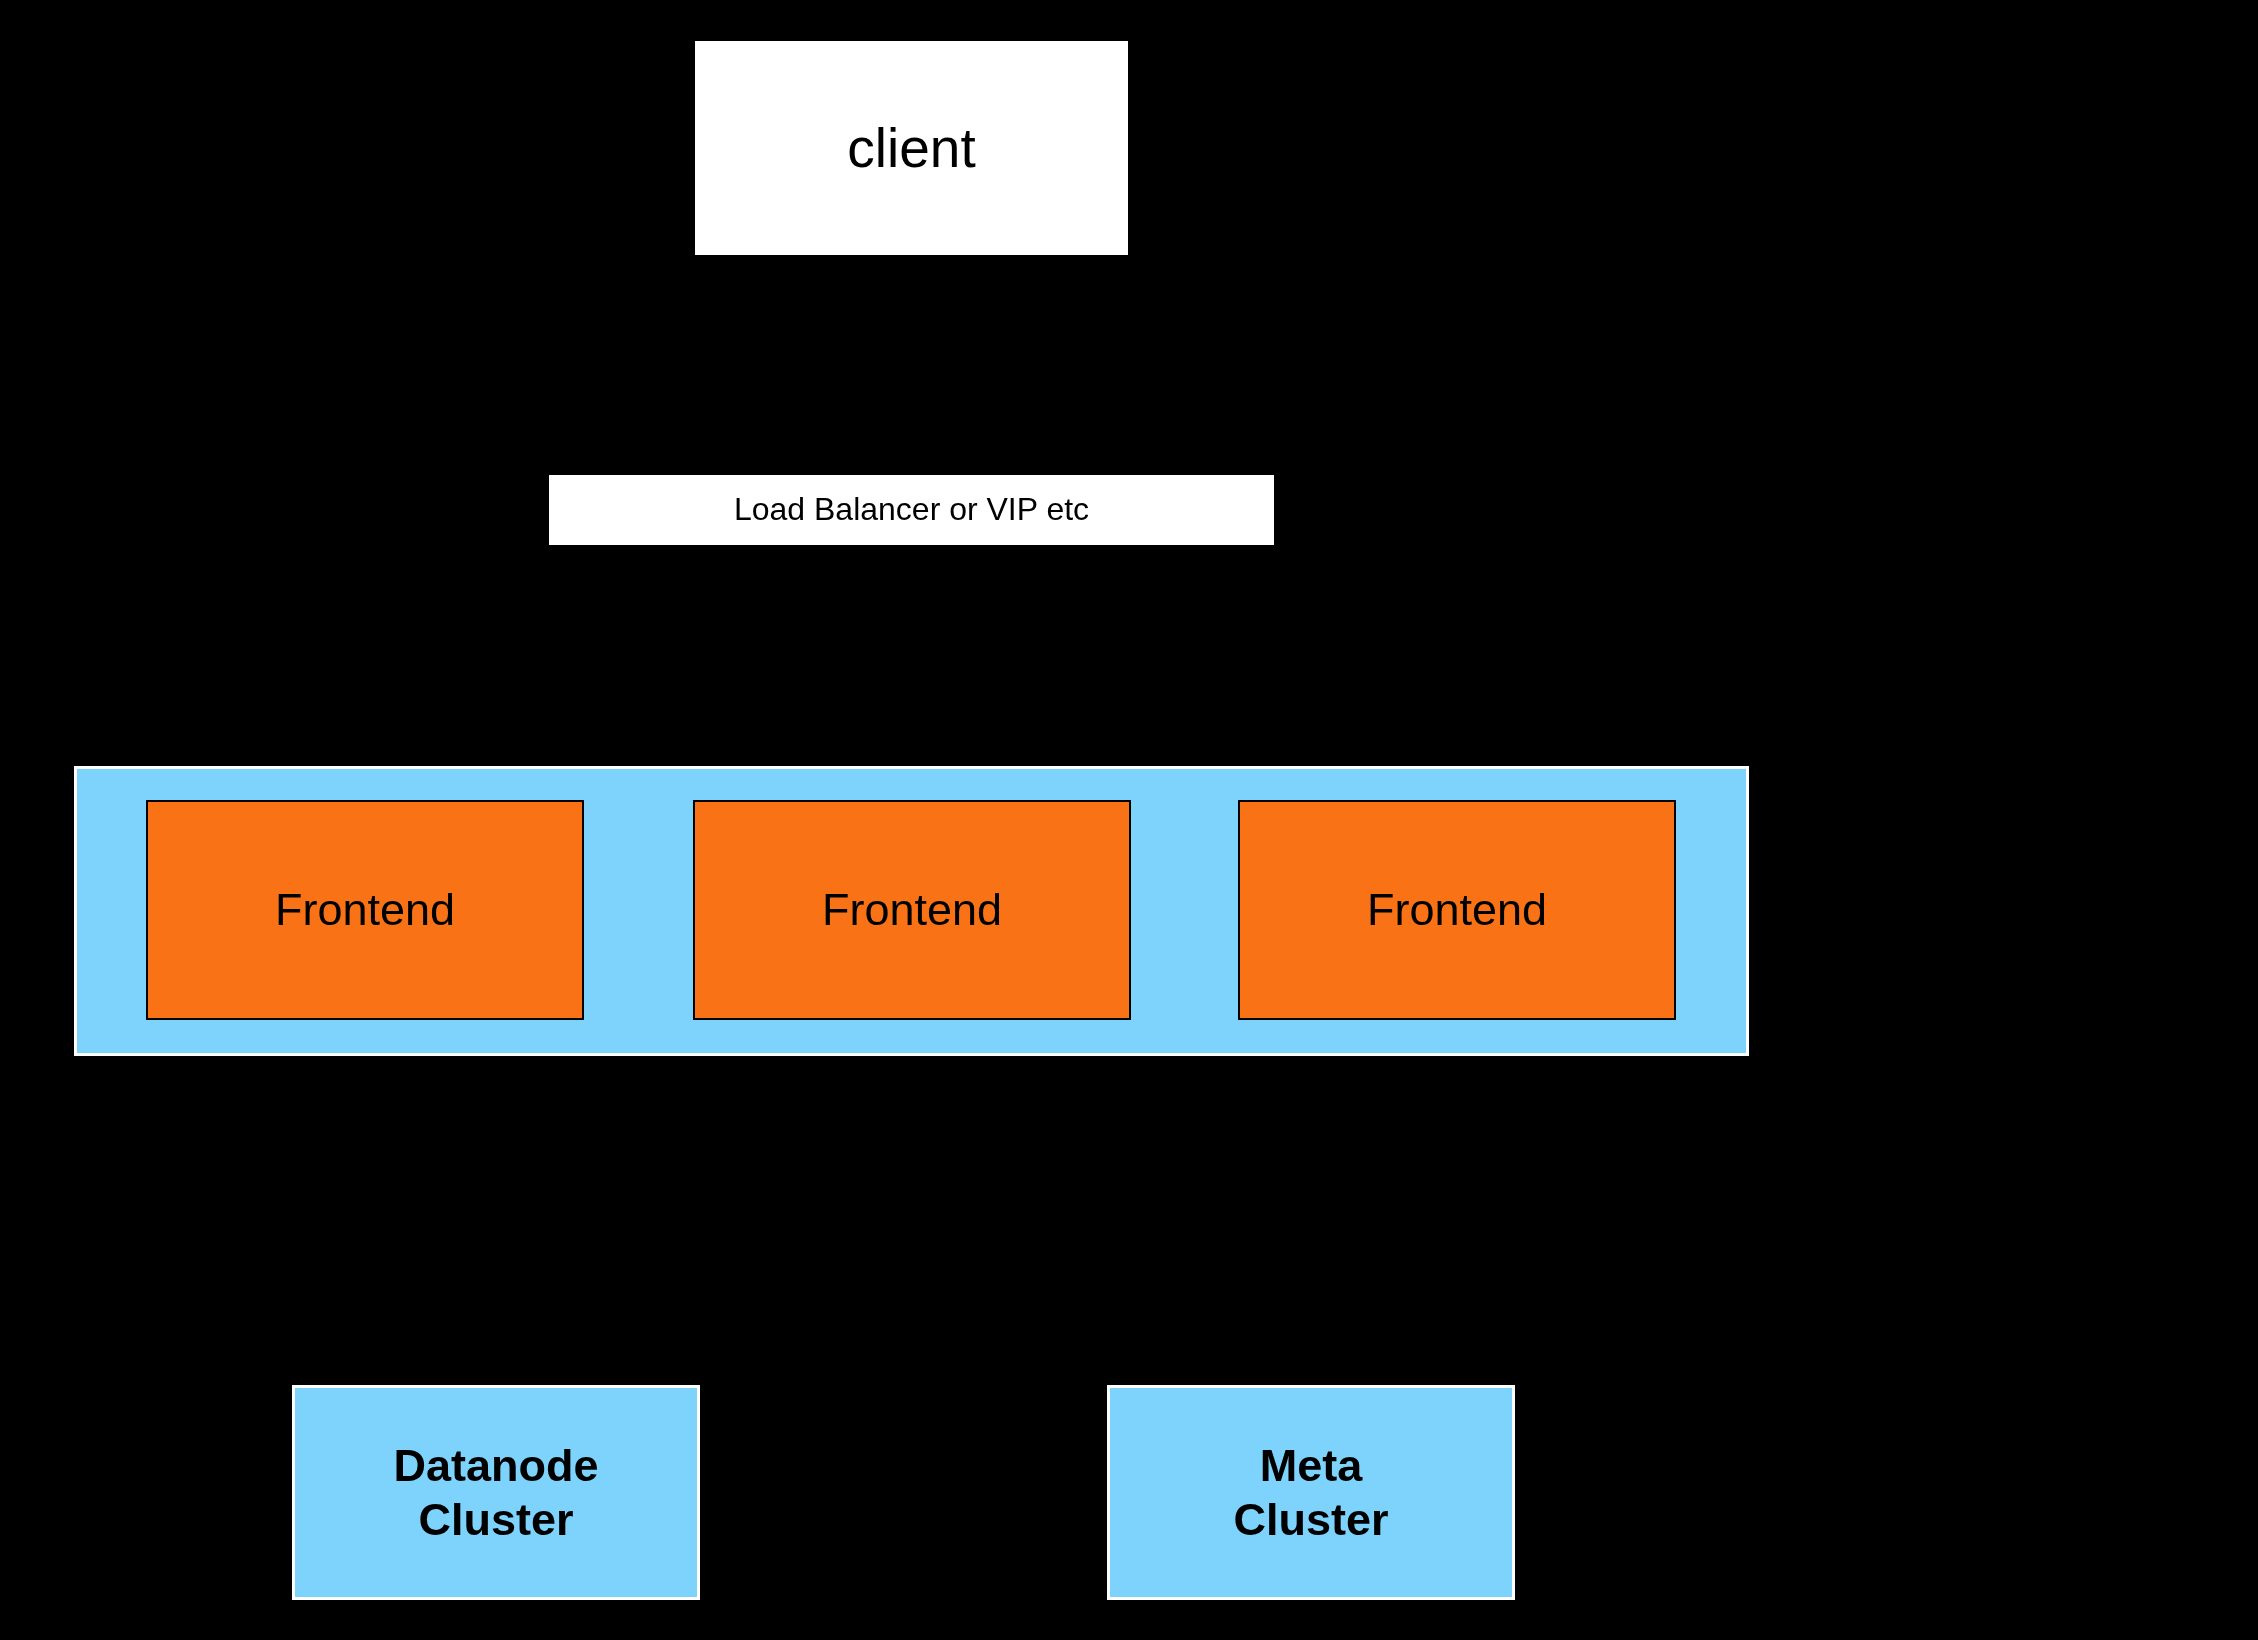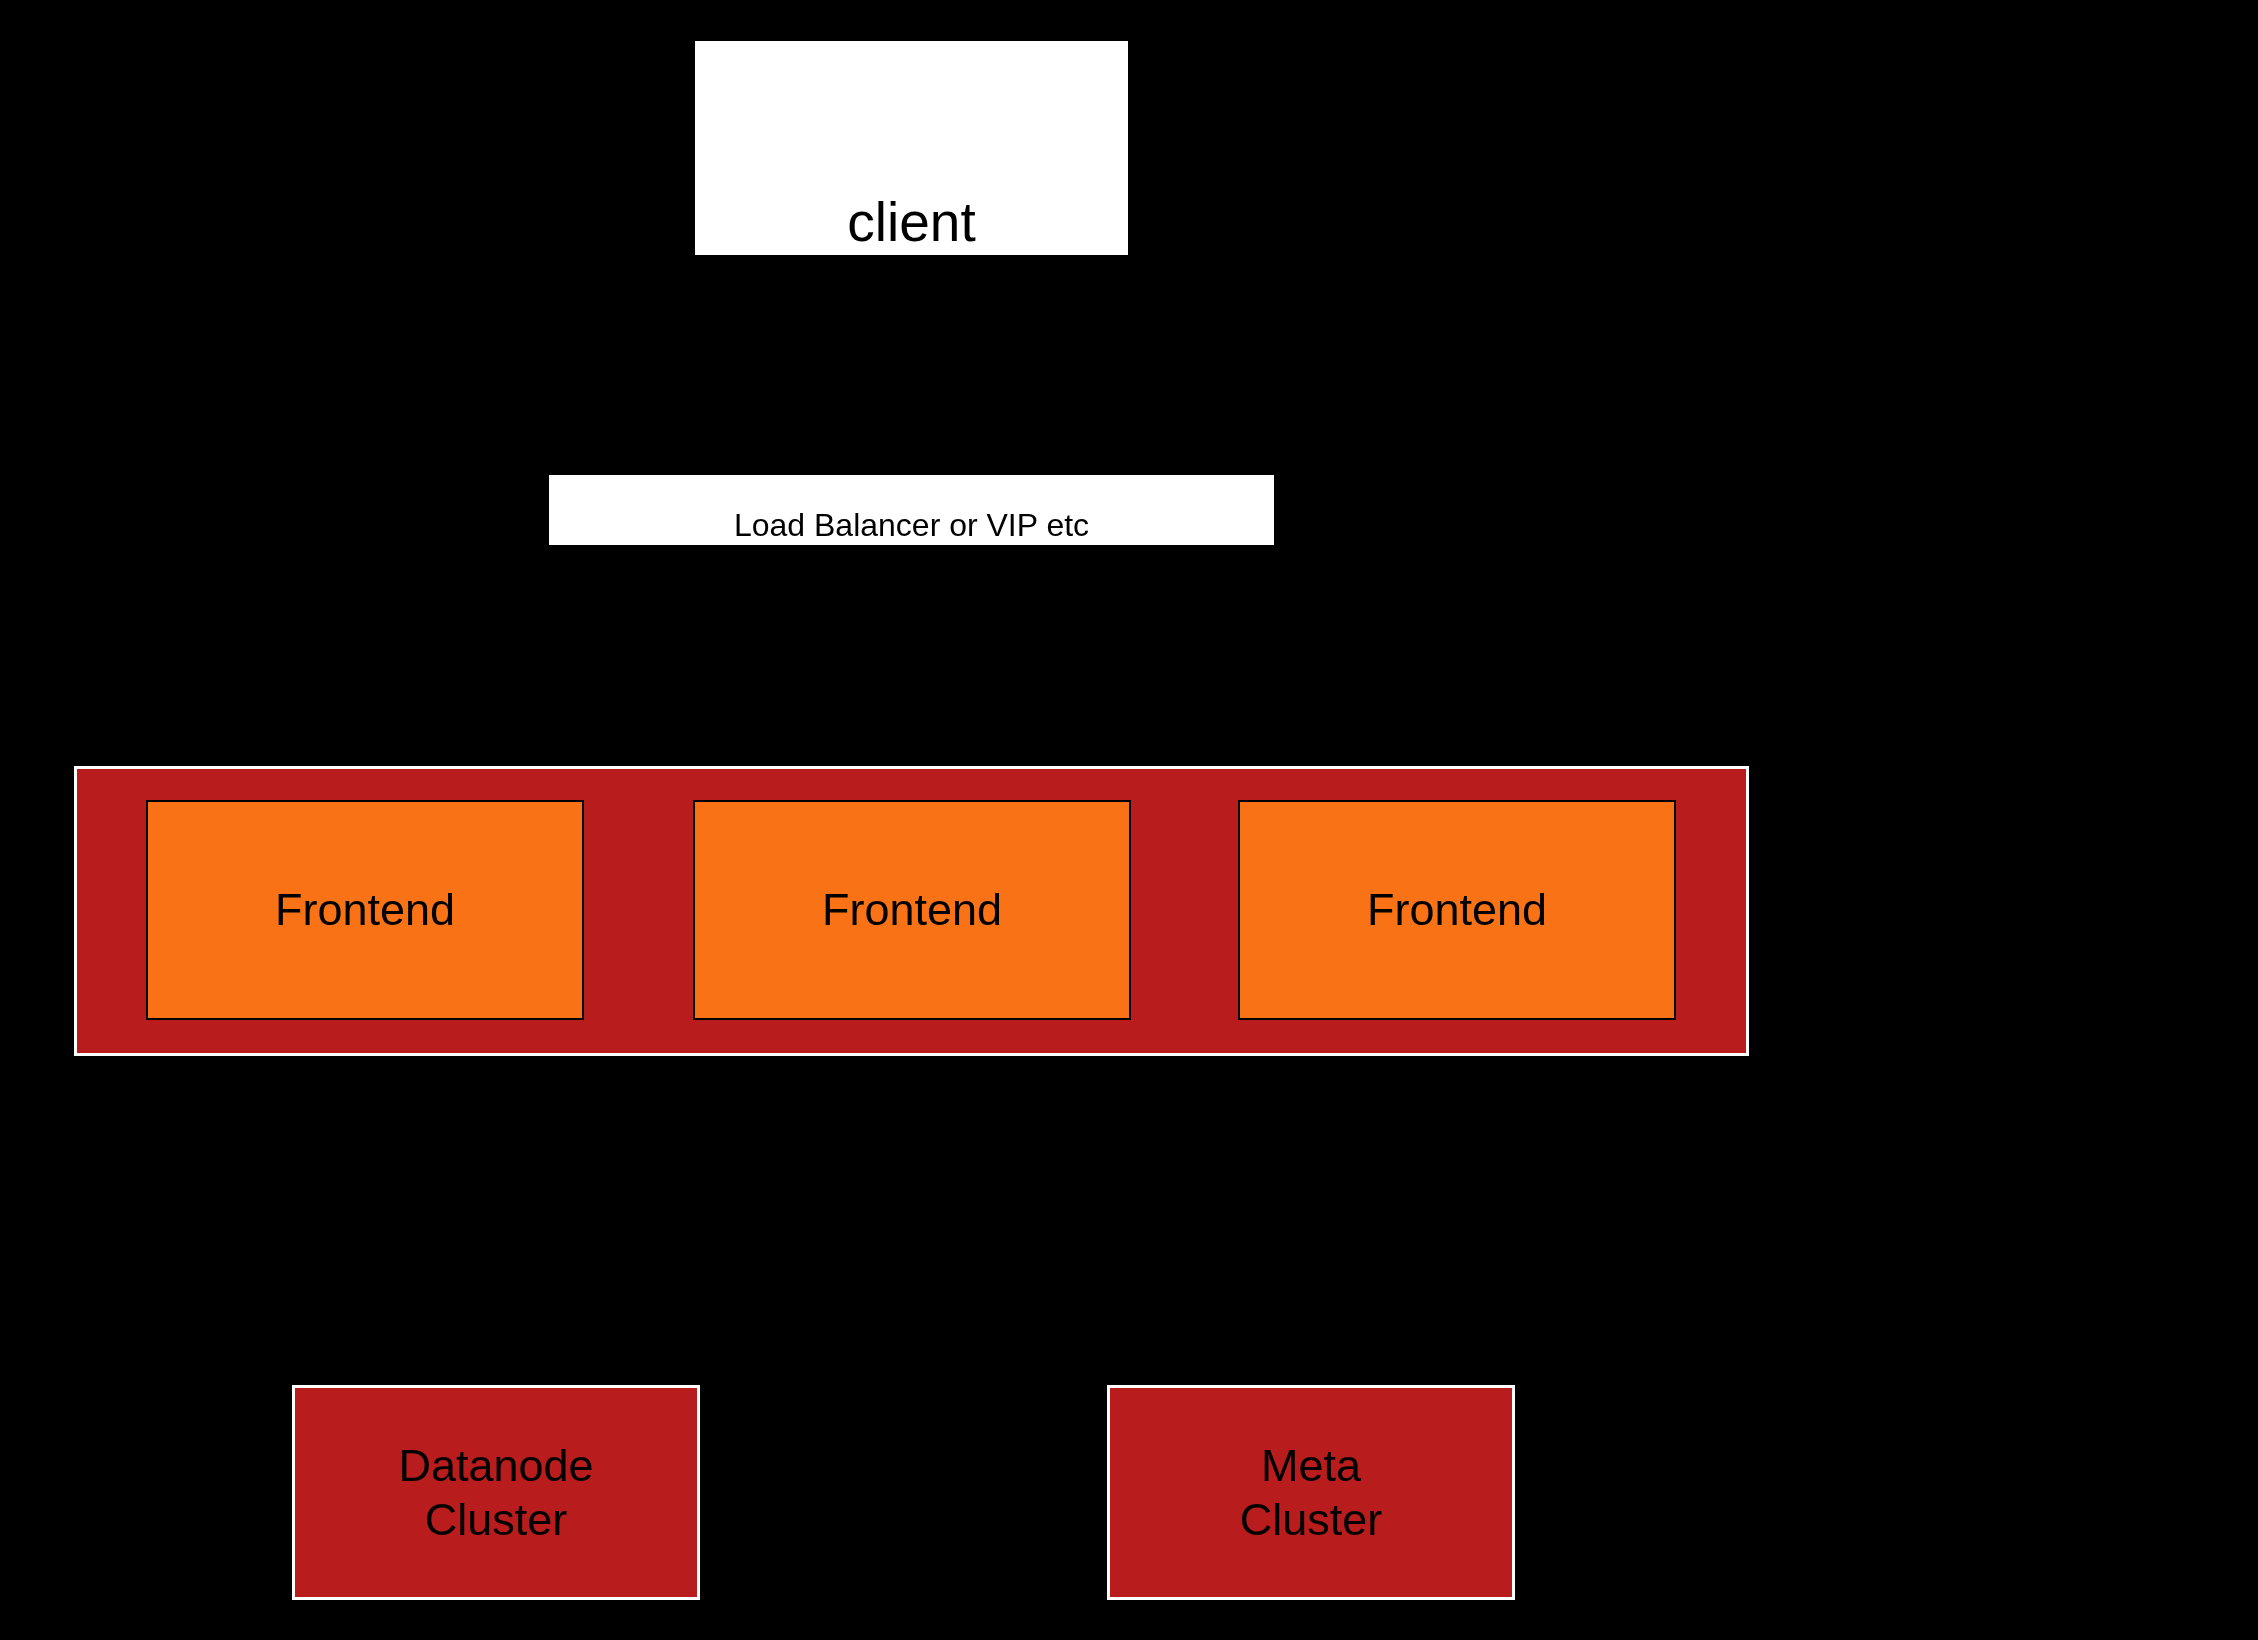"client" .solid-fill { align-items: flex-end -> none }
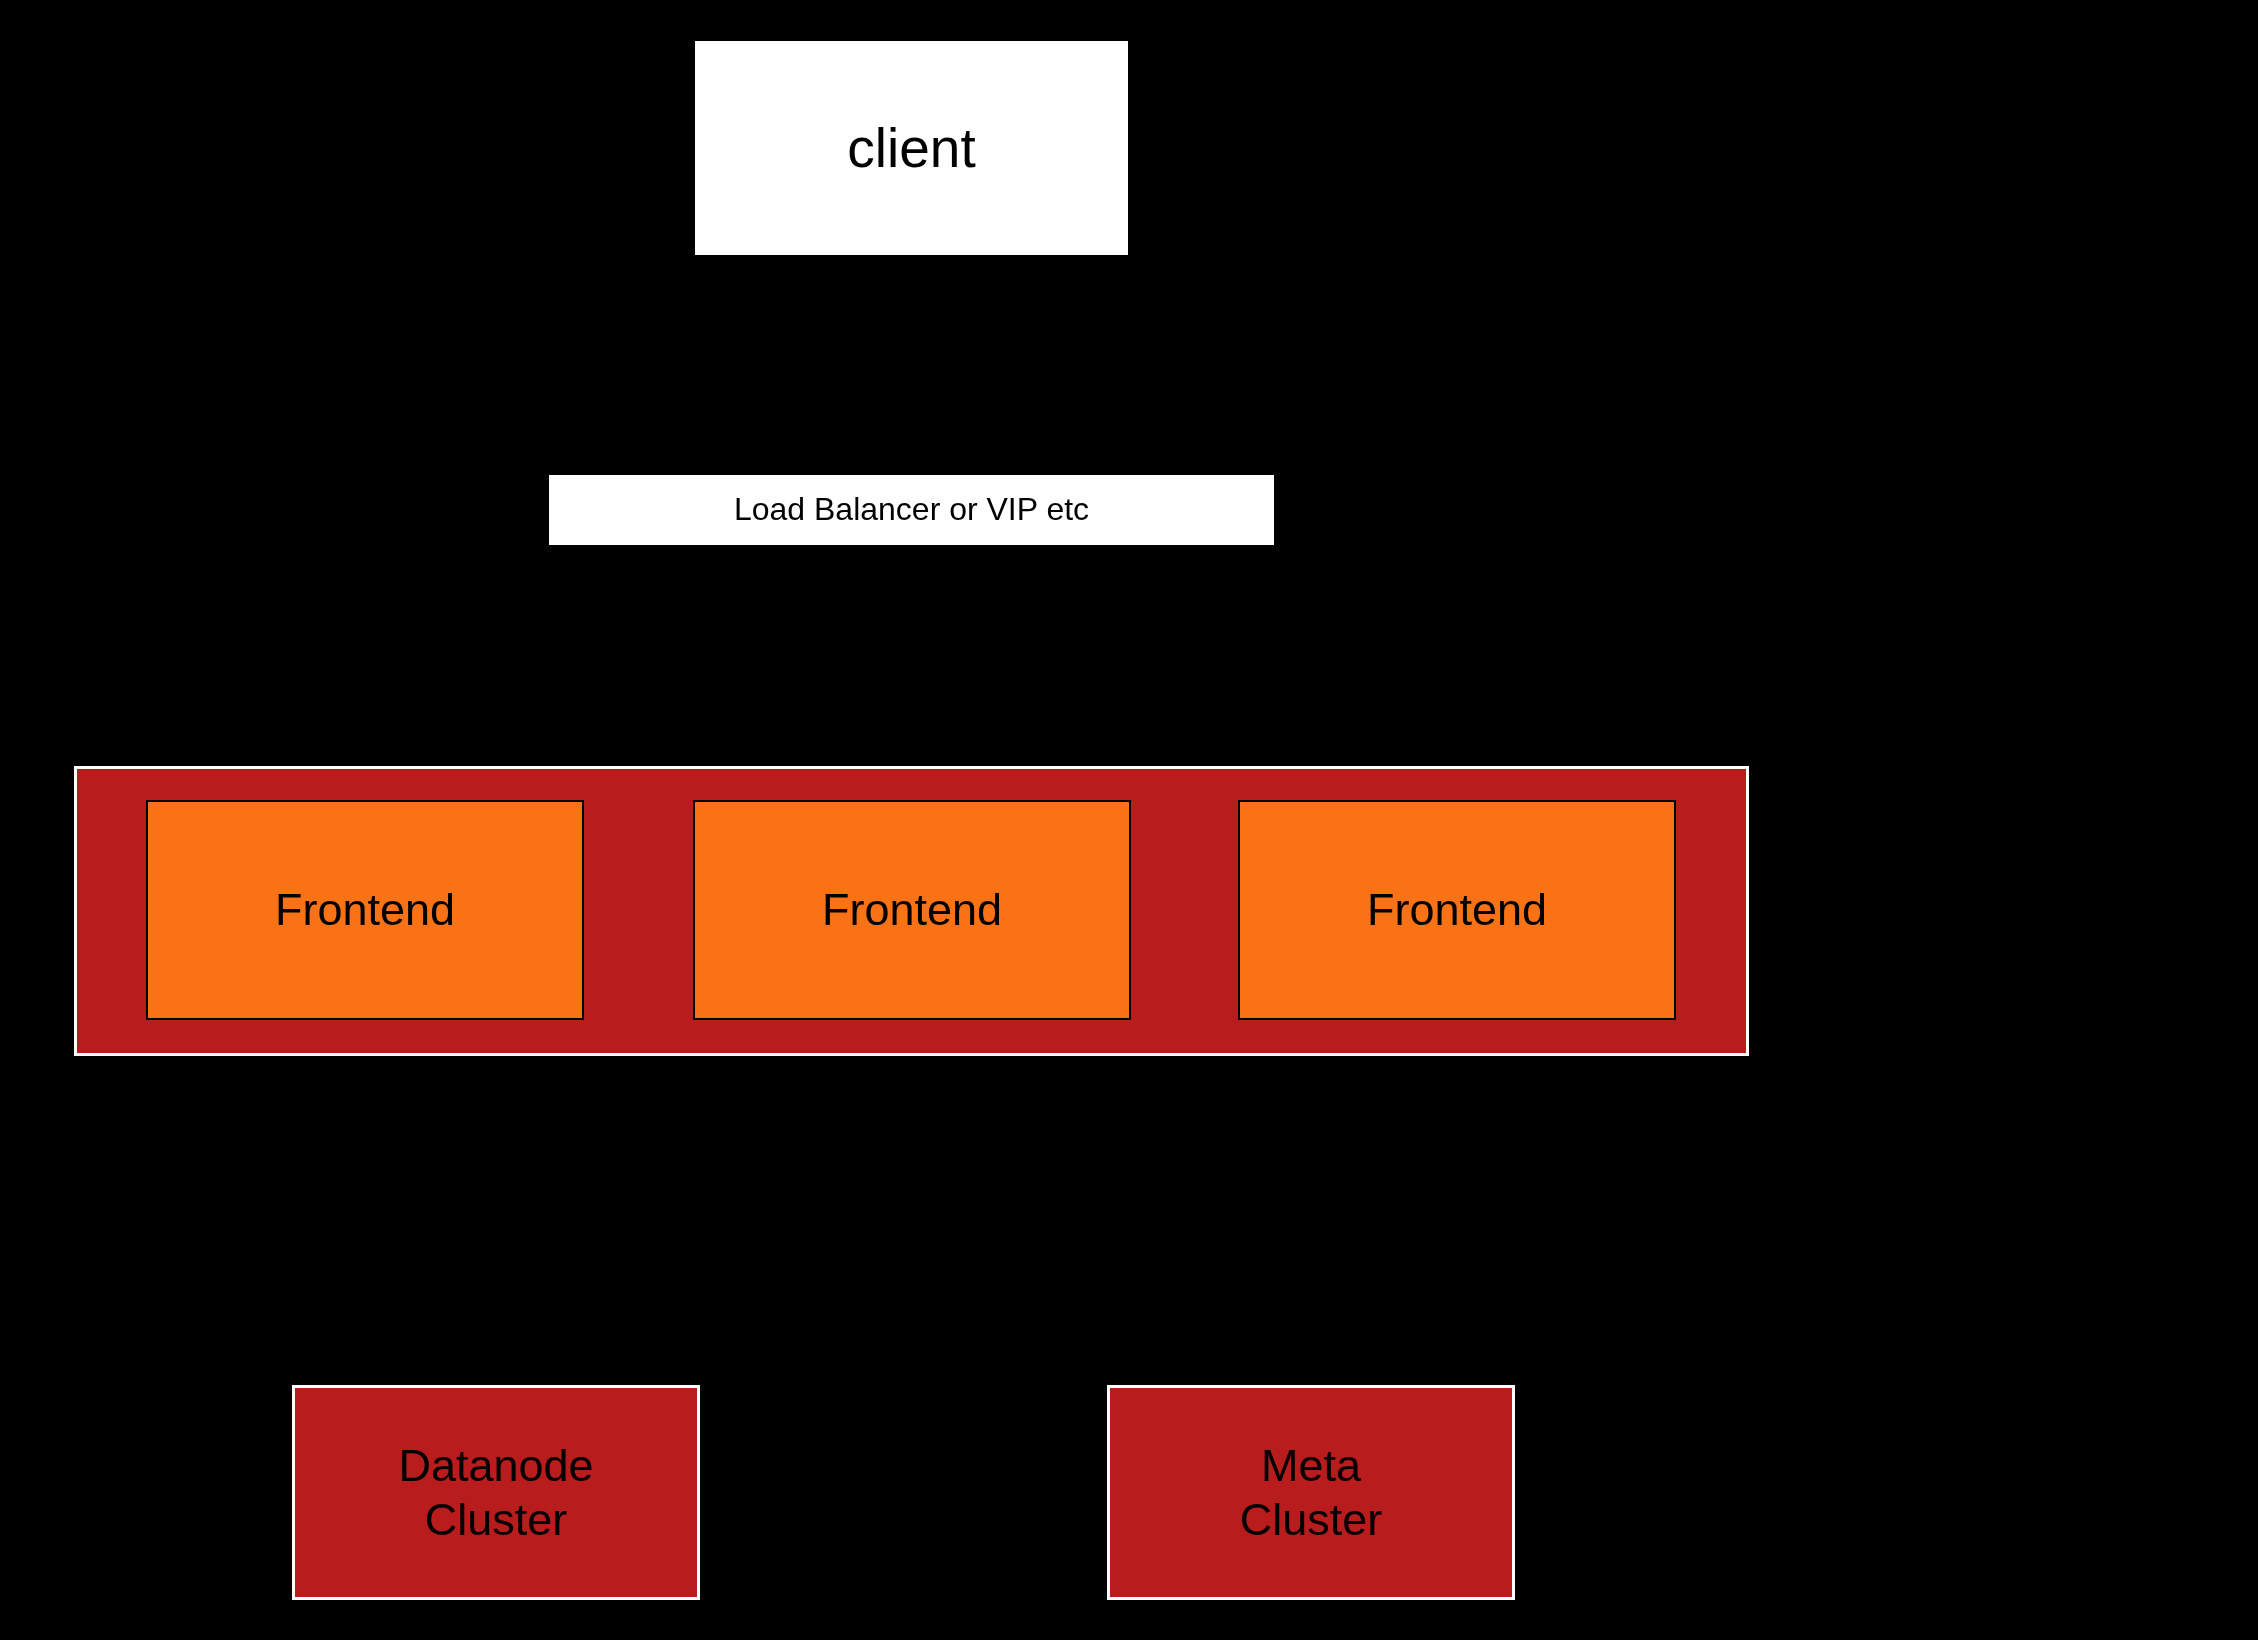"Datanode" .dashed-fill { background: #b91c1c -> #7dd3fc; font-weight: none -> bold }
